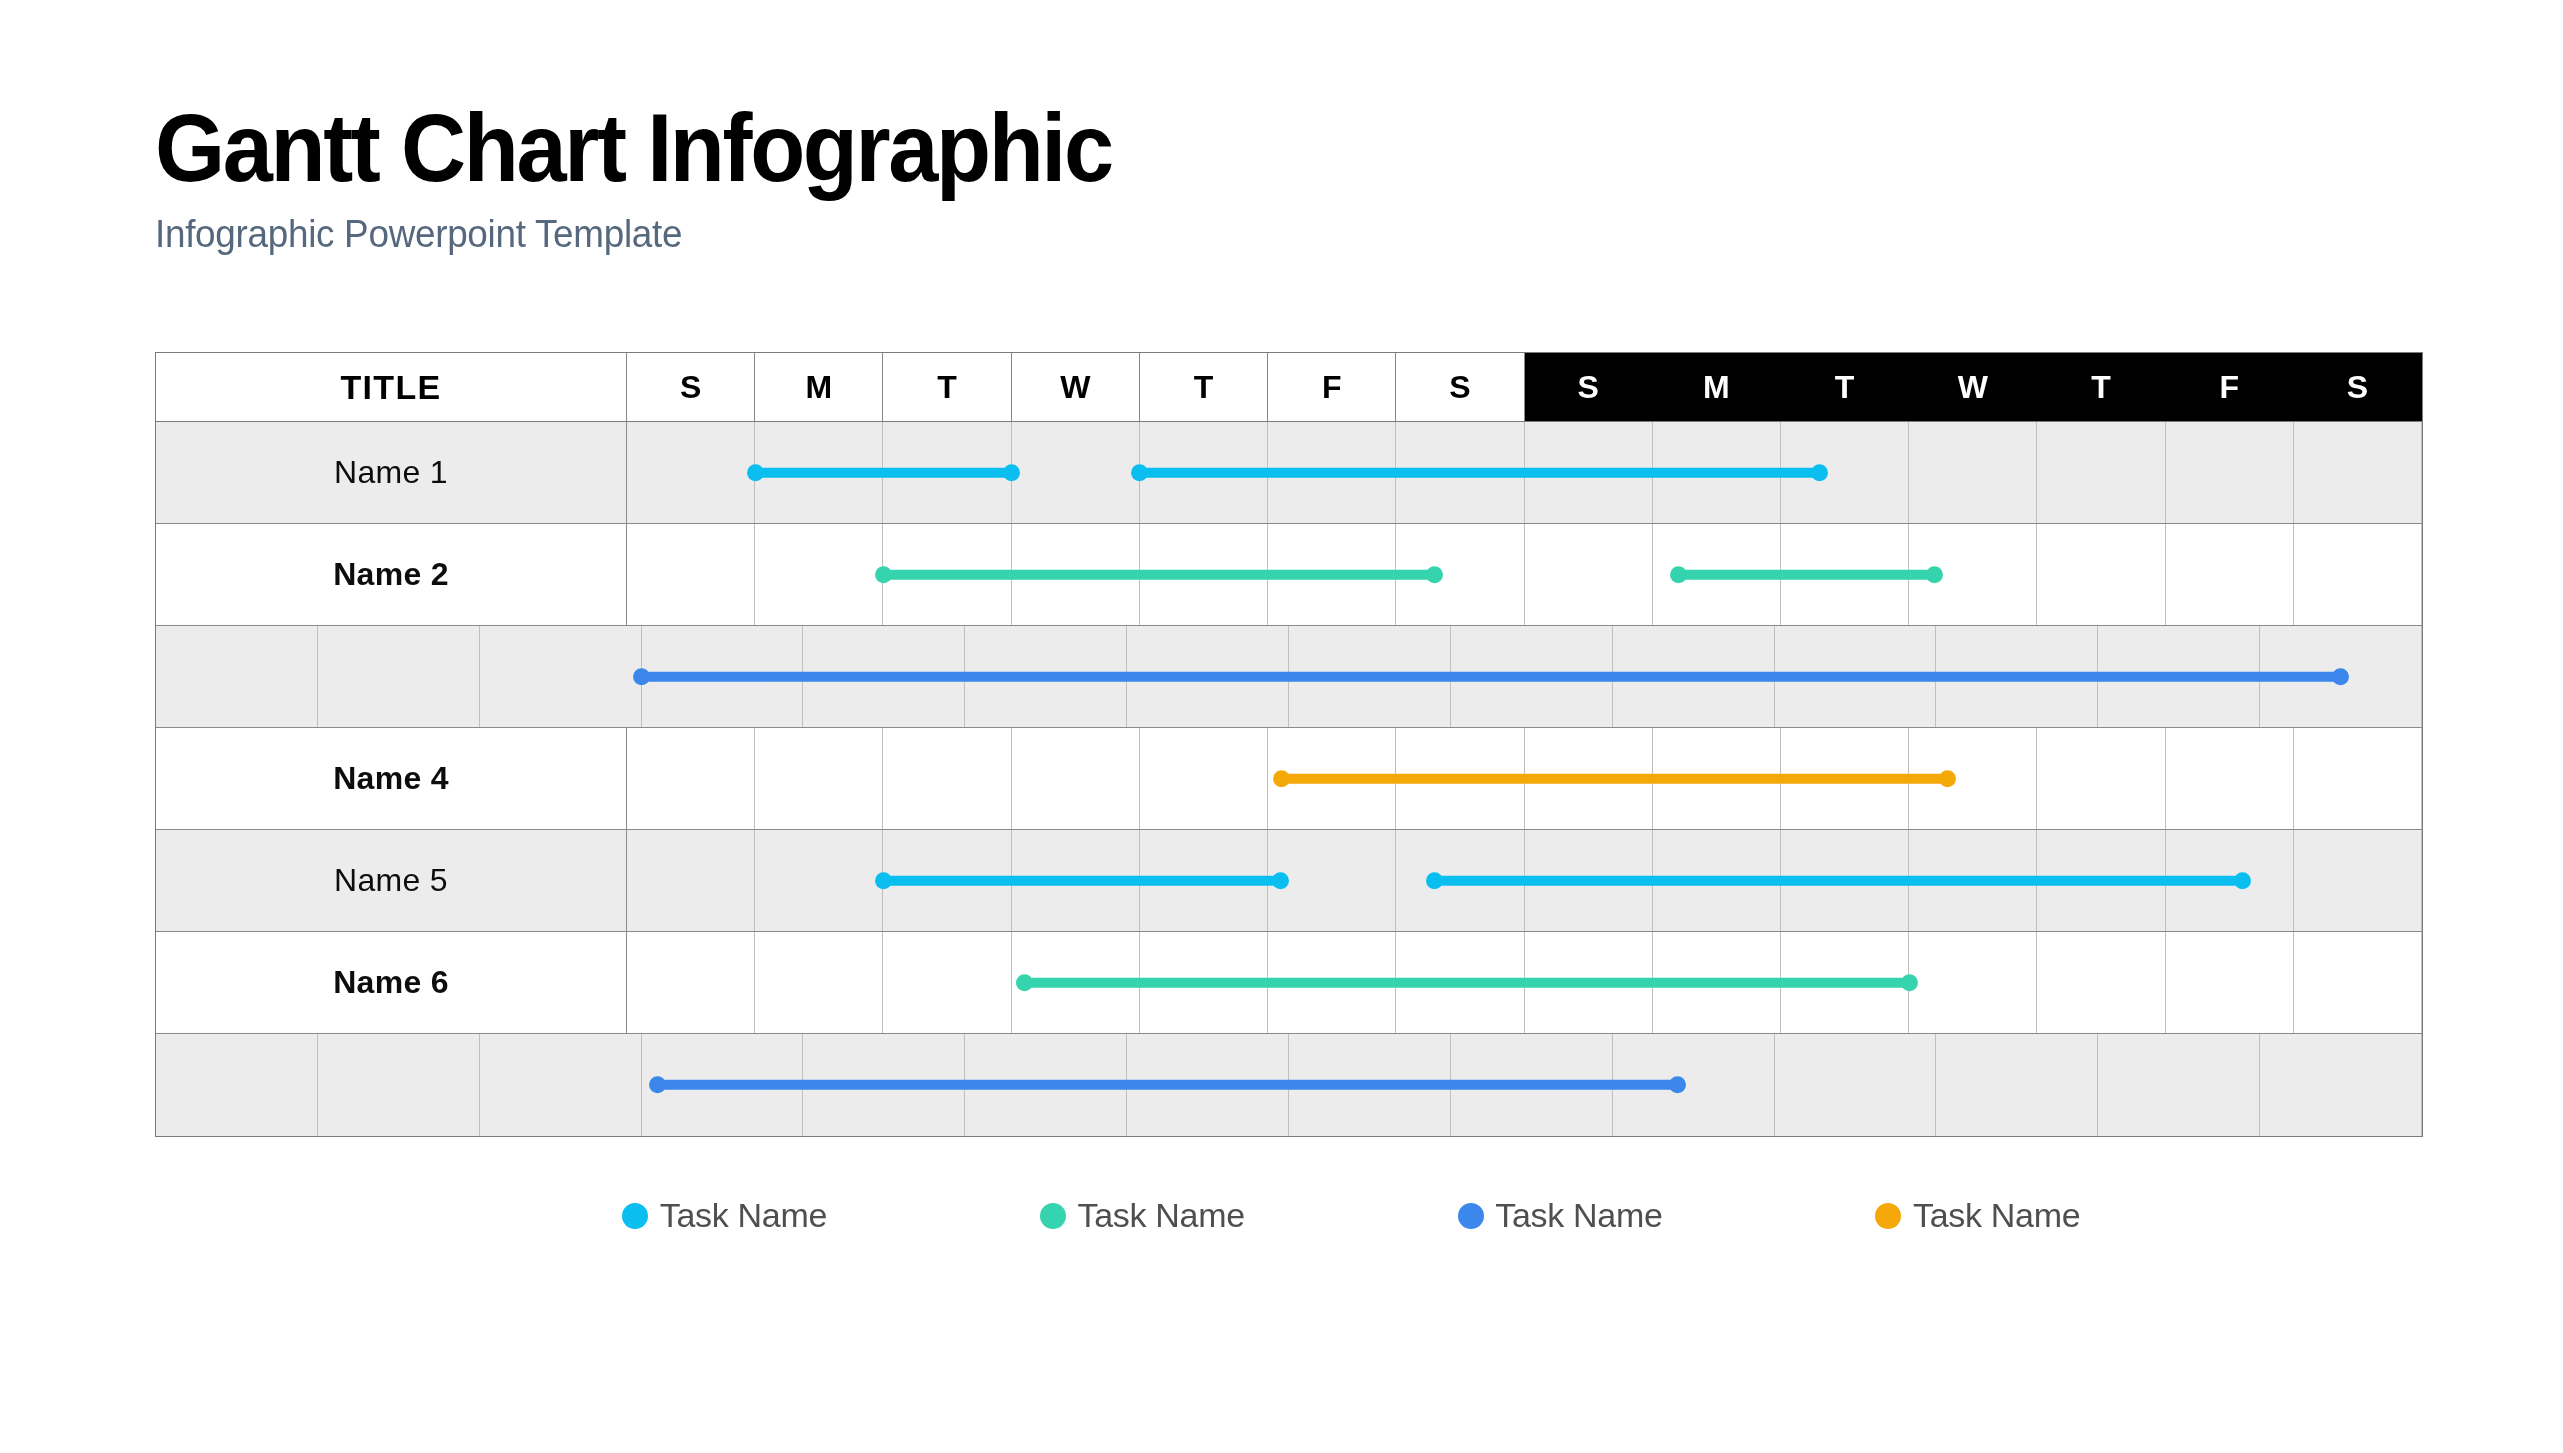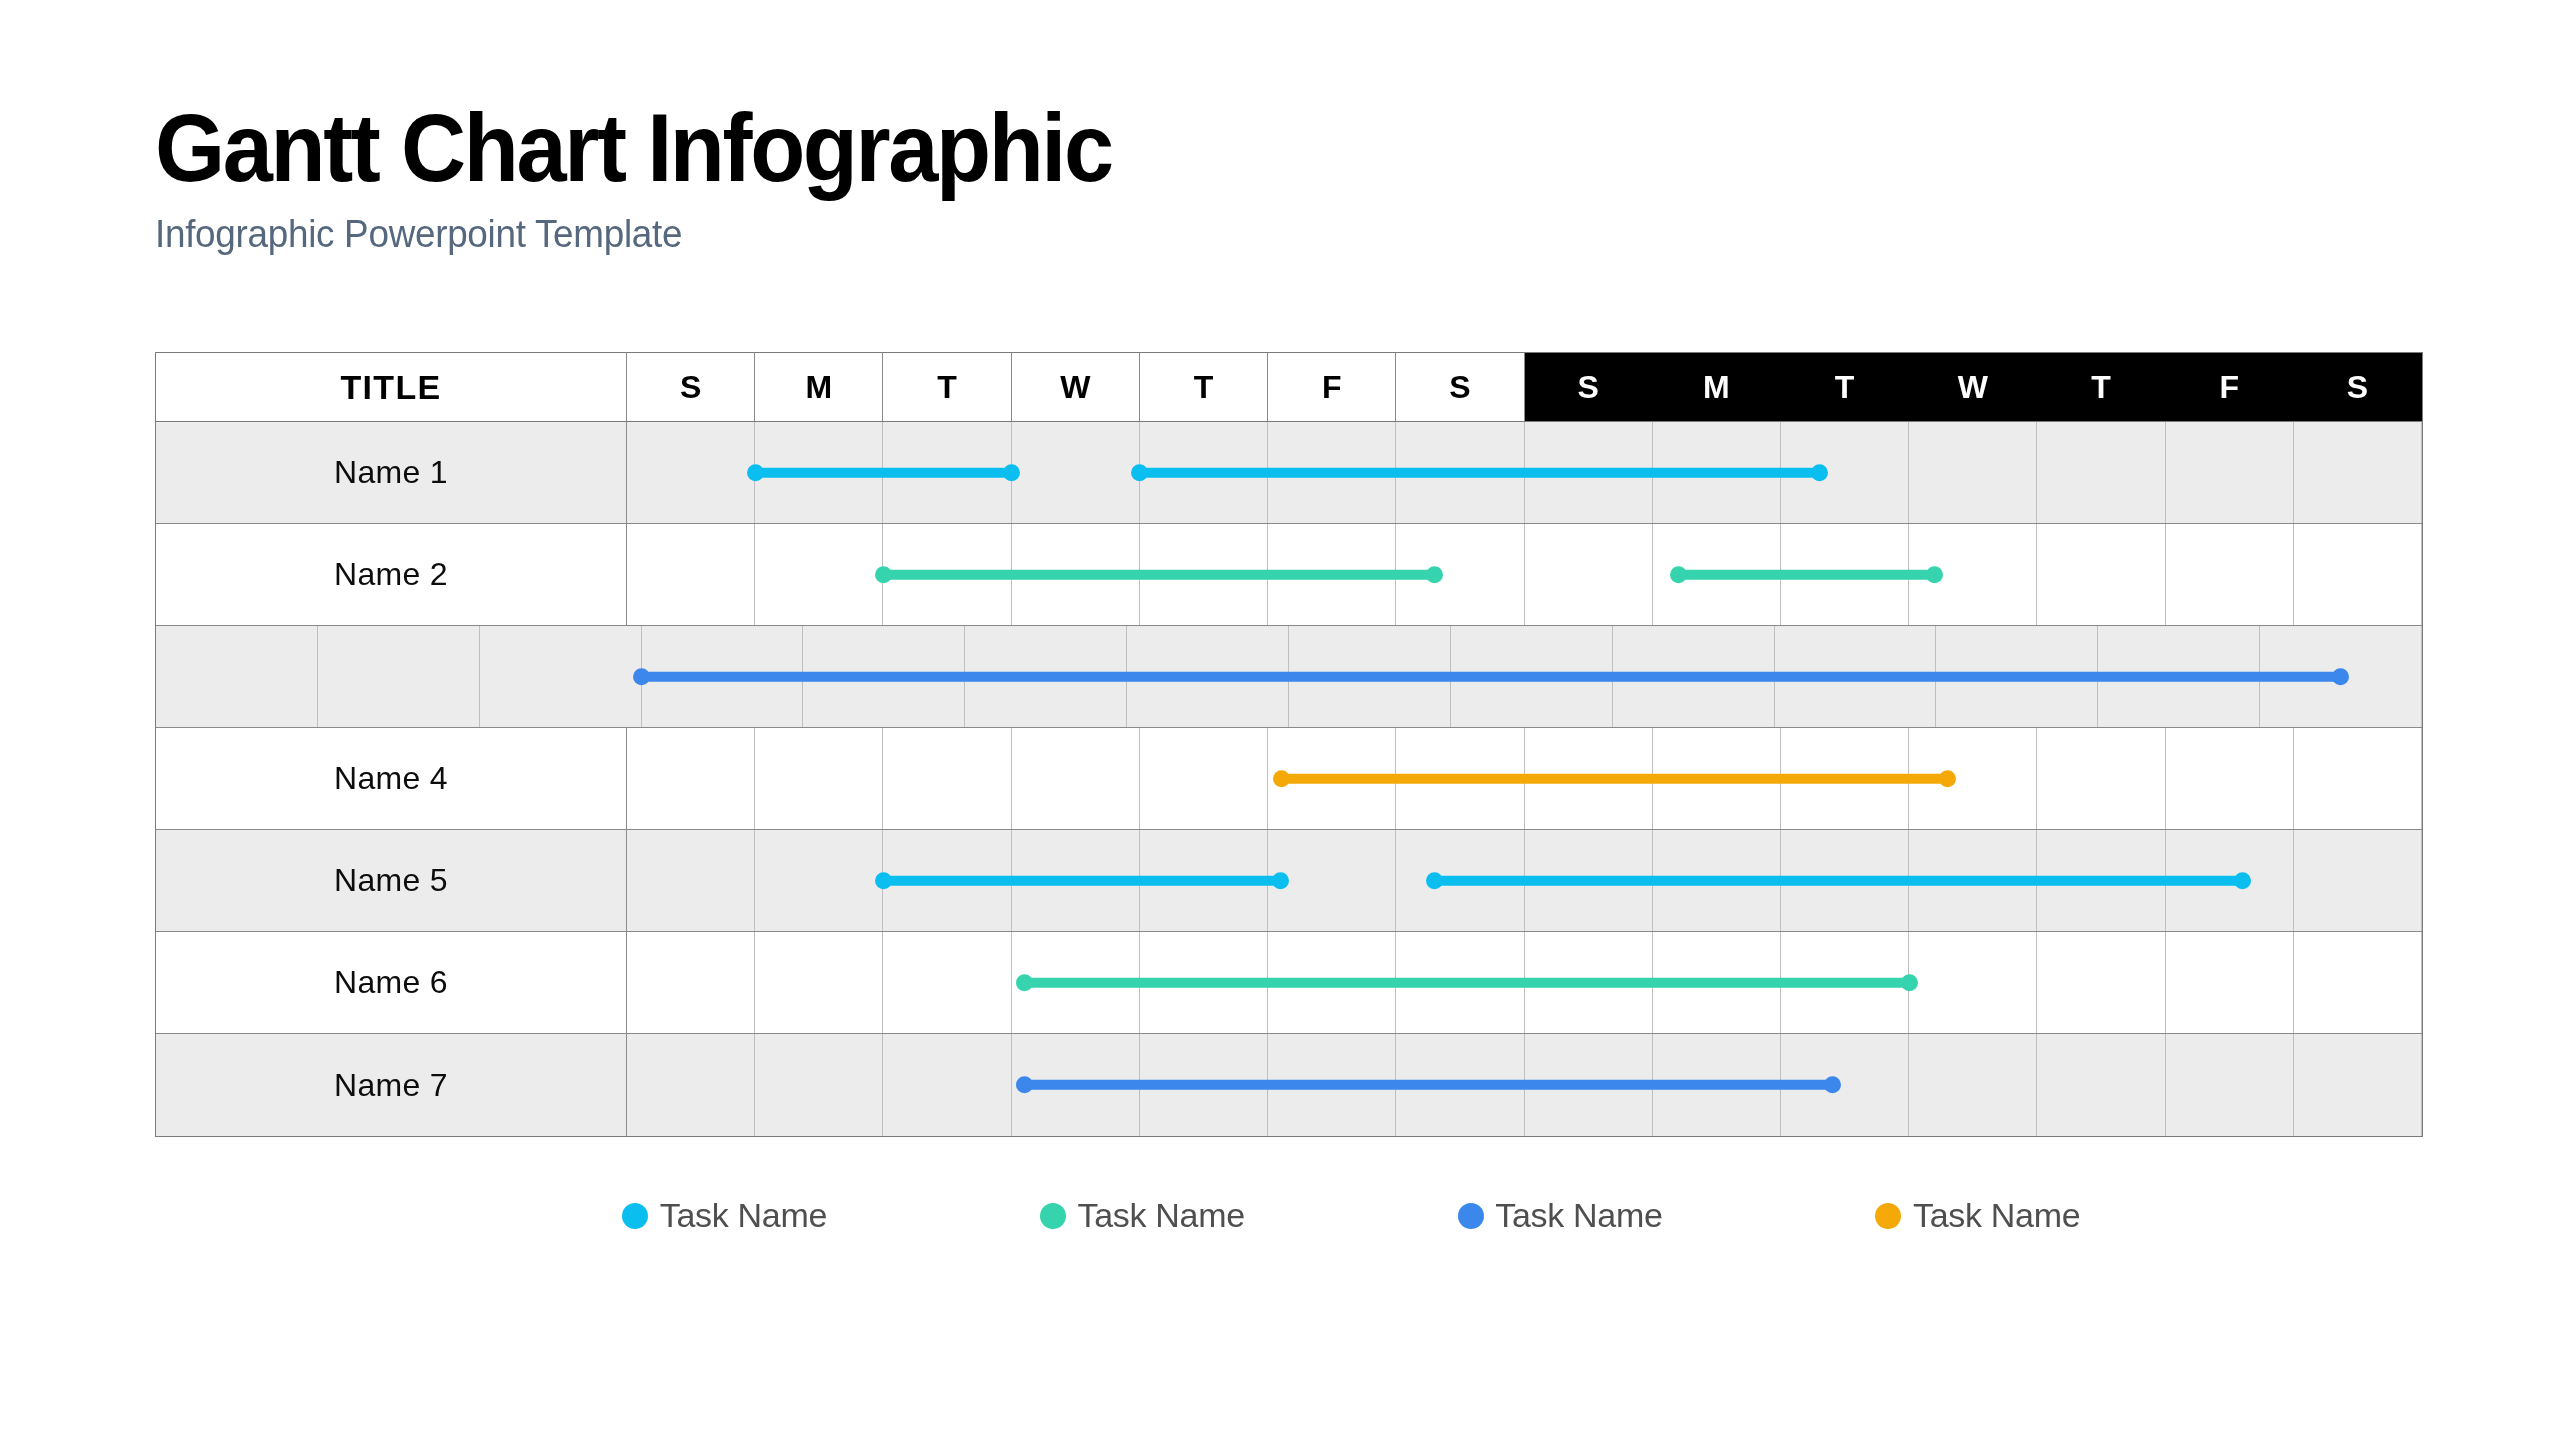"Name 2" .body-row.plain { font-weight: none -> bold }
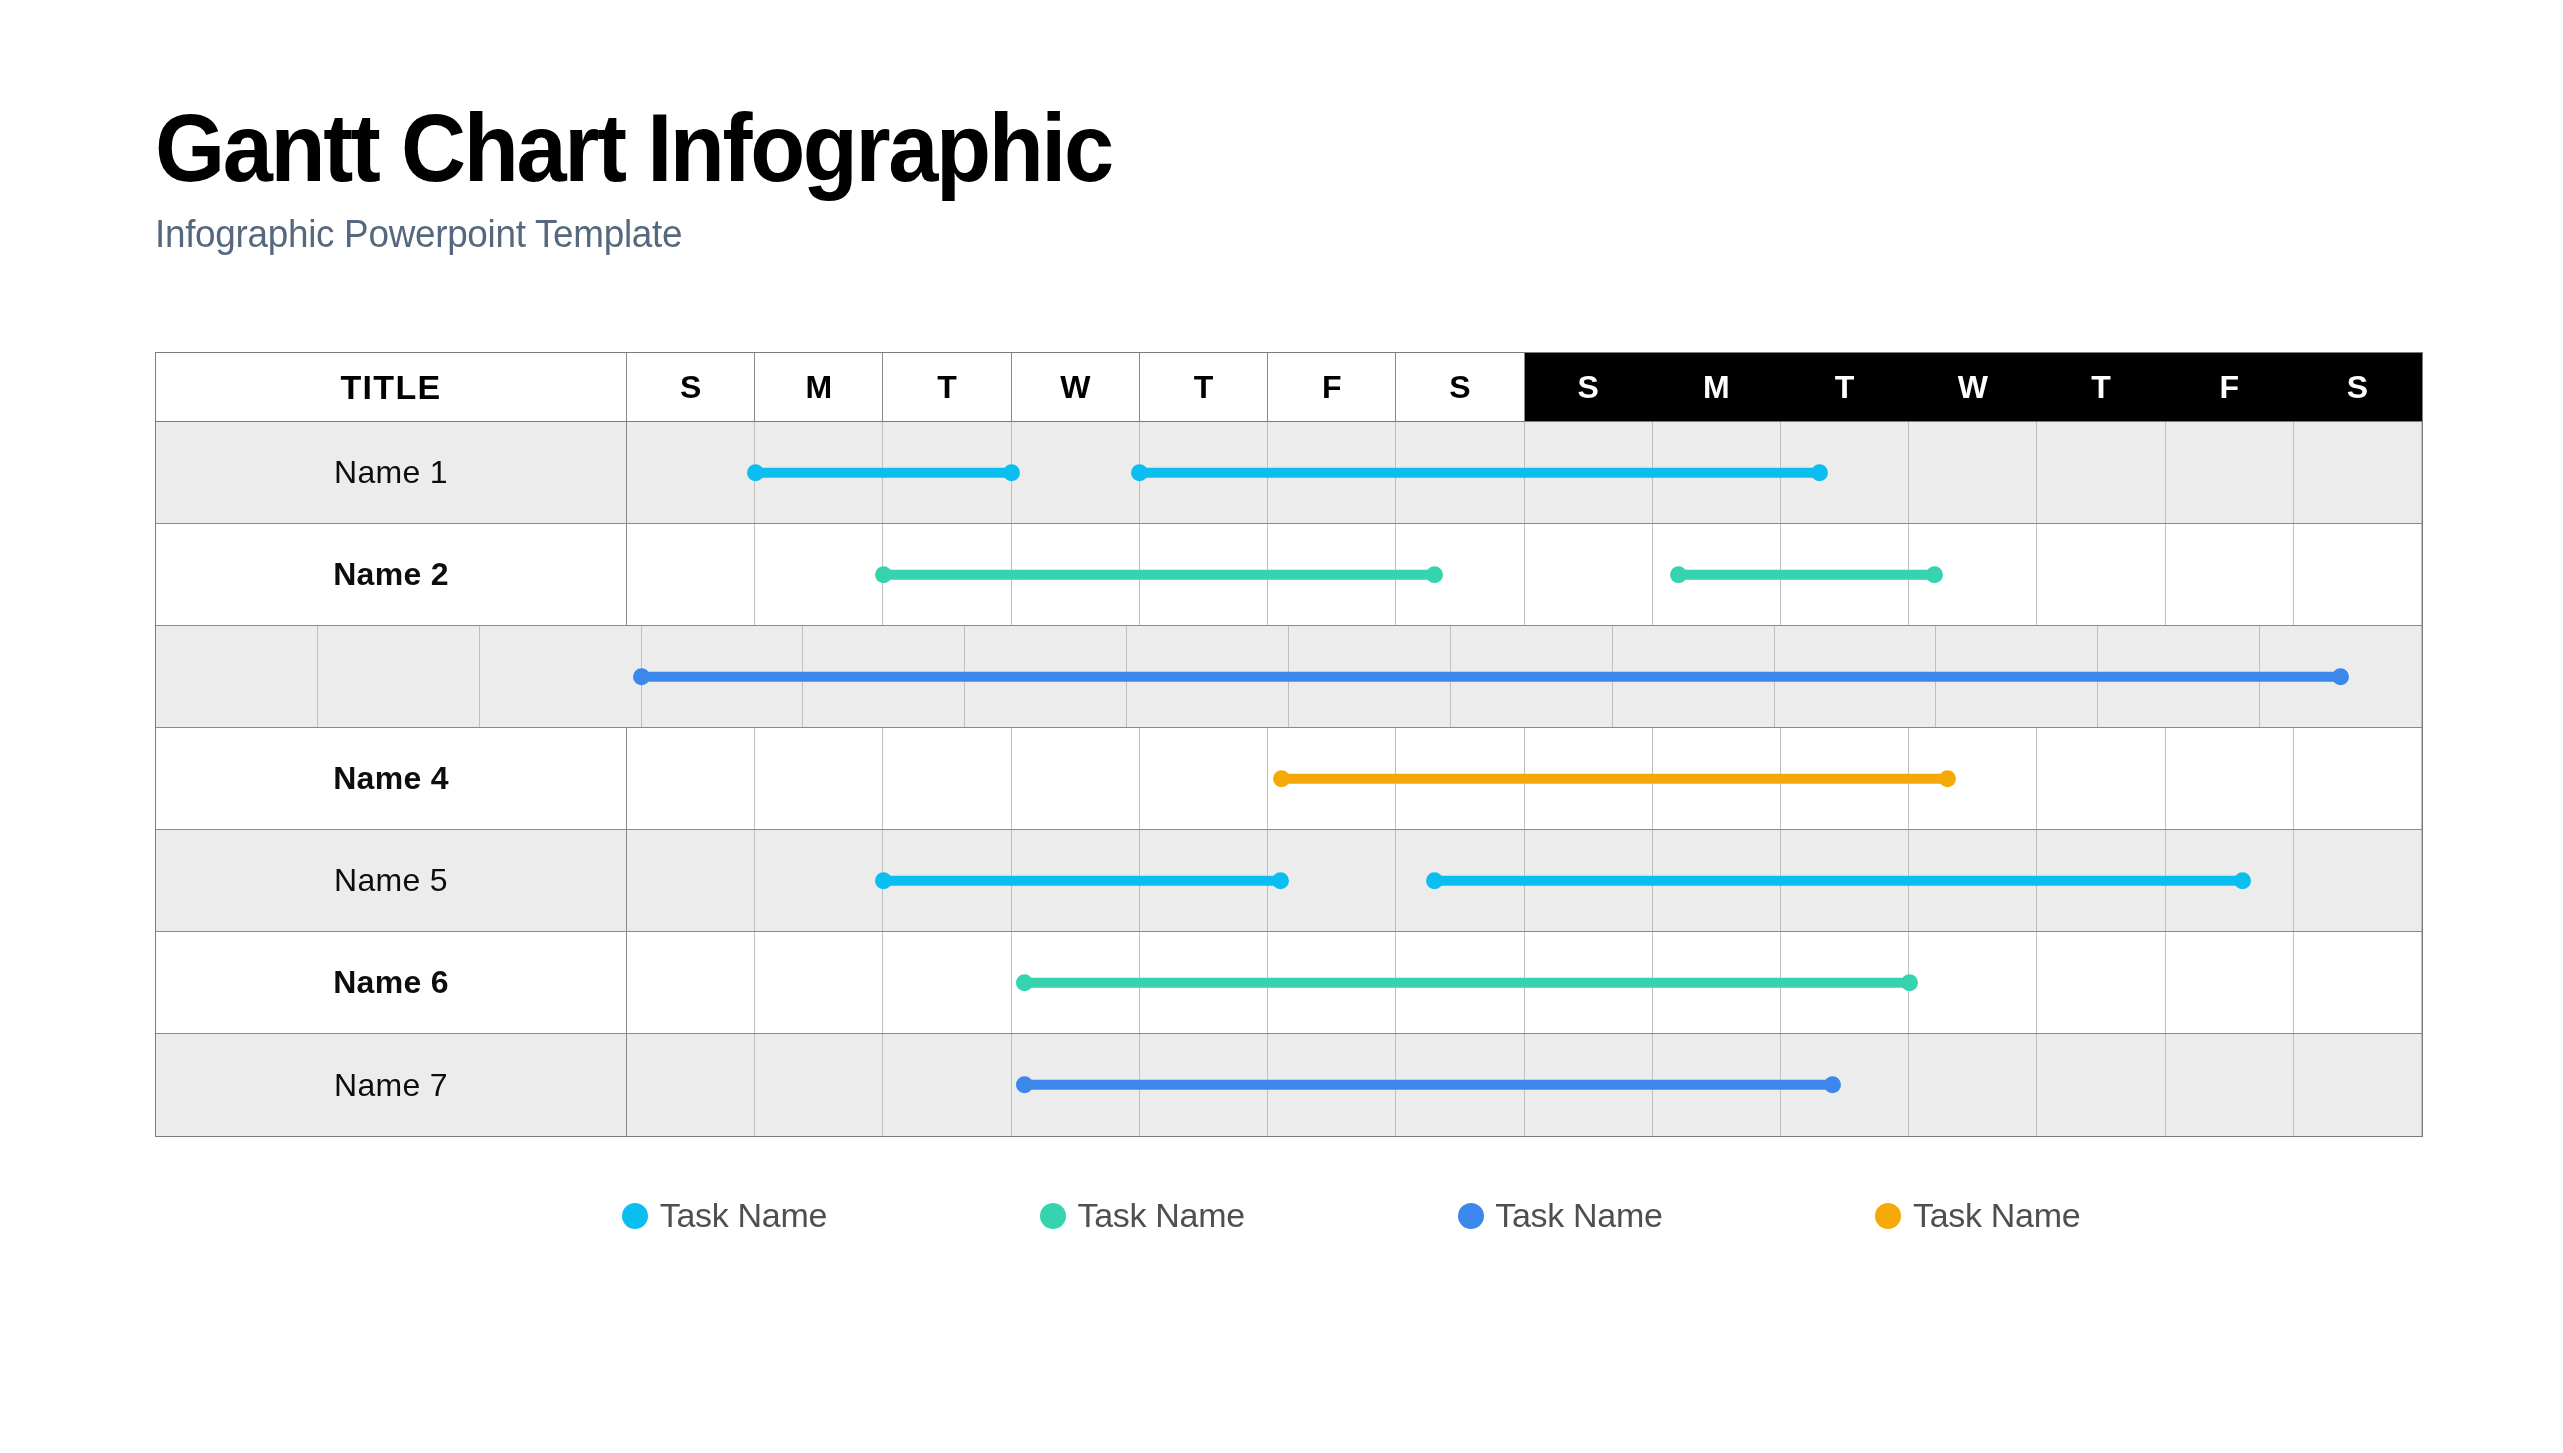"Name 7" div.name-cell { html: <div>Name 7</div> -> none }
